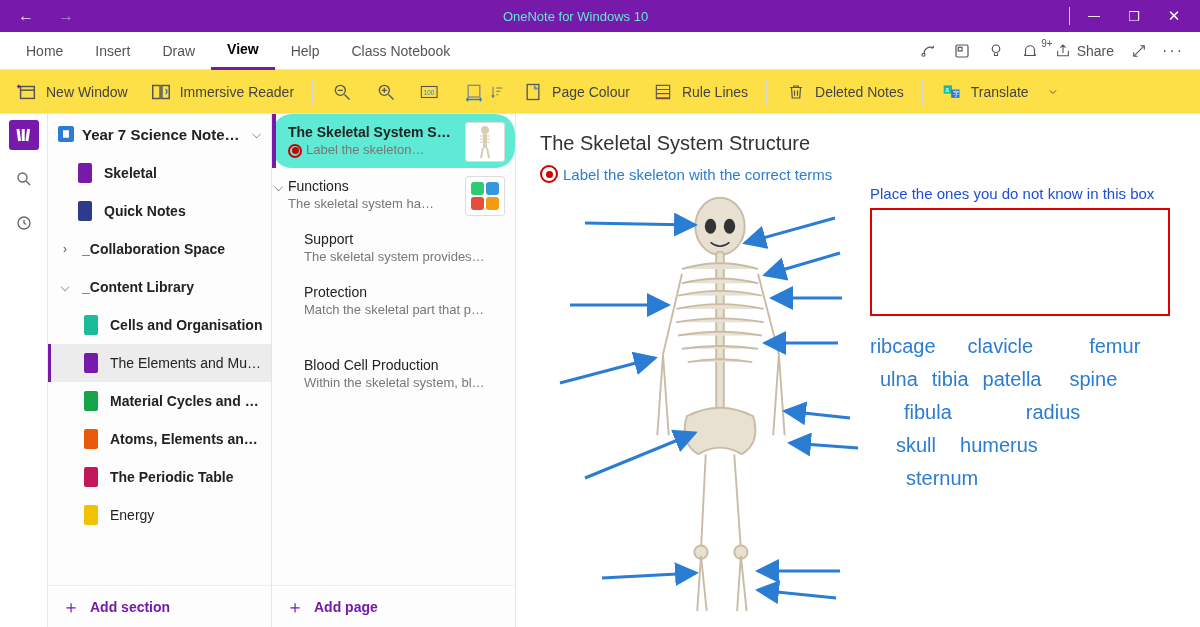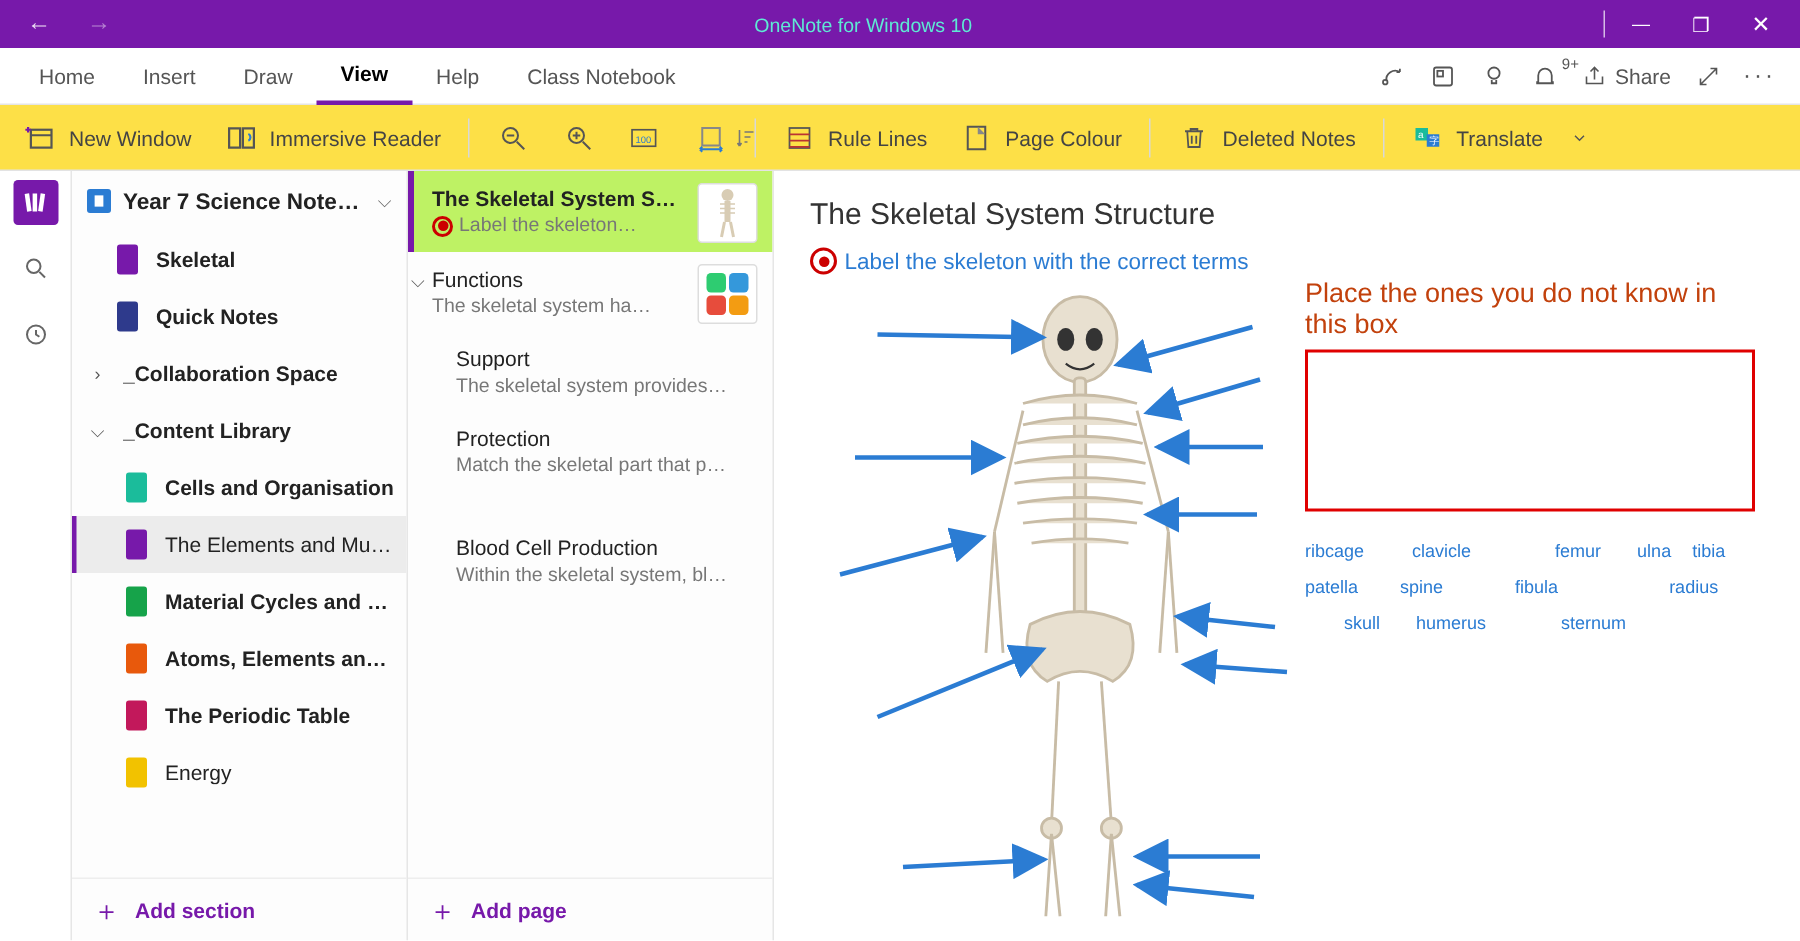"Rule Lines" div.ribbtn { order: before "Page Colour" -> after "Page Colour" }
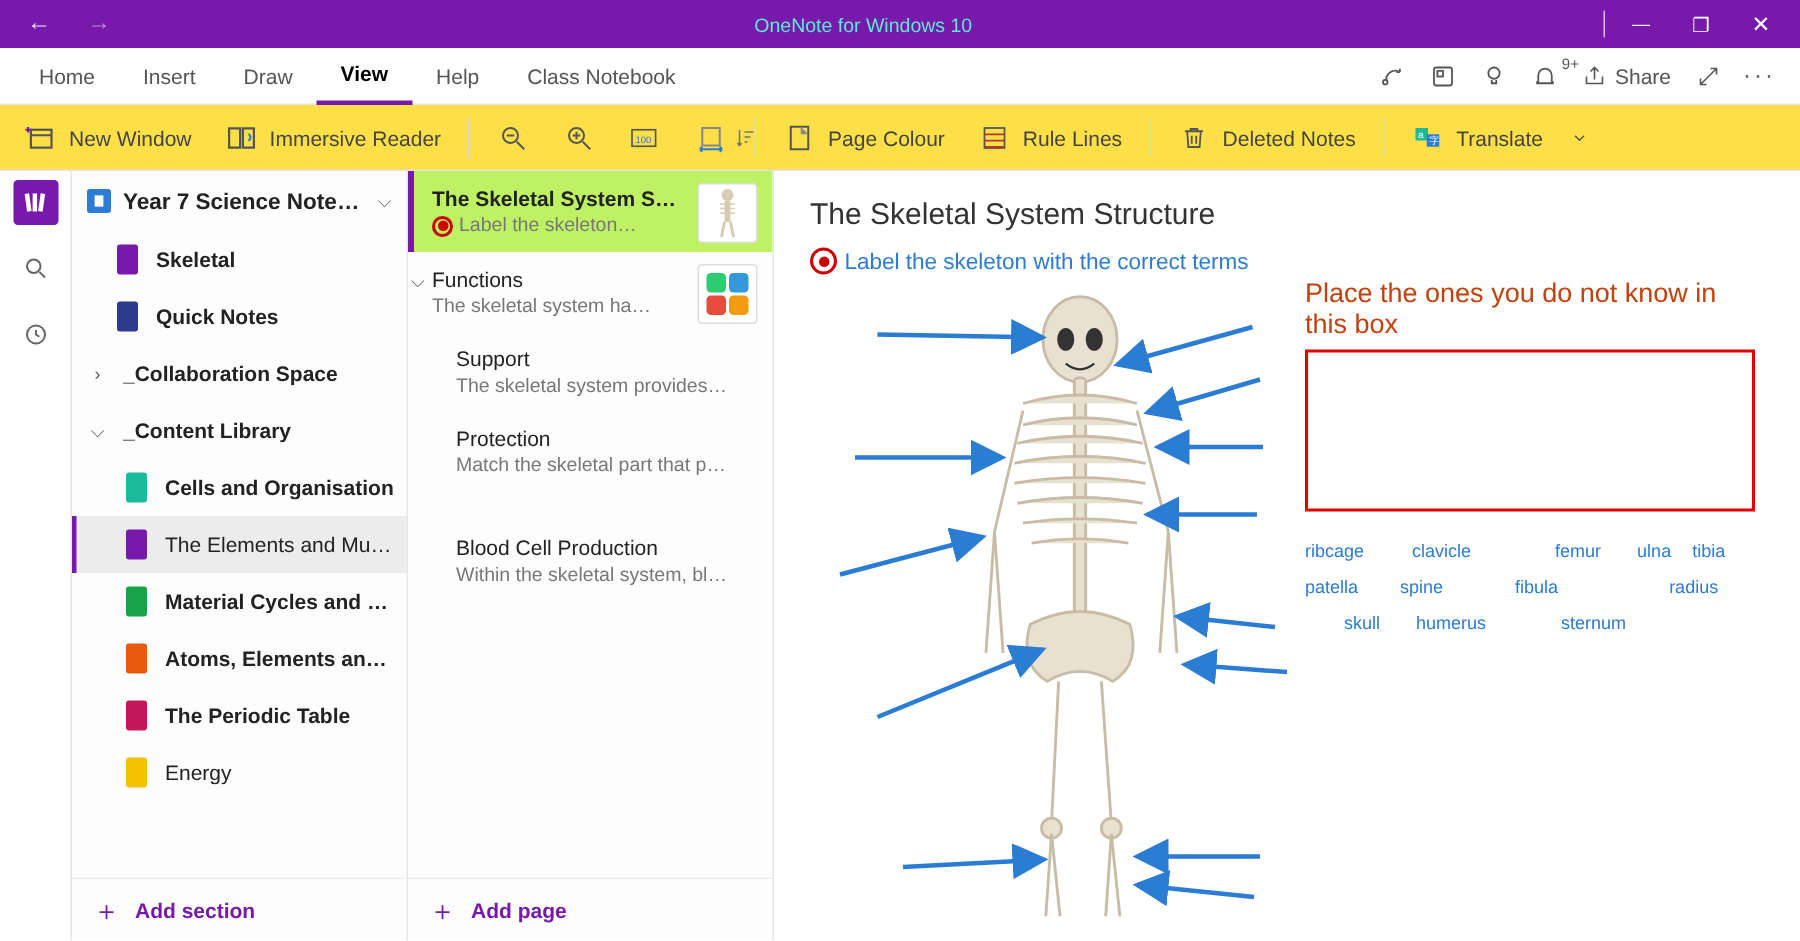"The Skeletal System St…" .pgitem.top { background: #bef264 -> #5eead4; border-radius: none -> 20px }
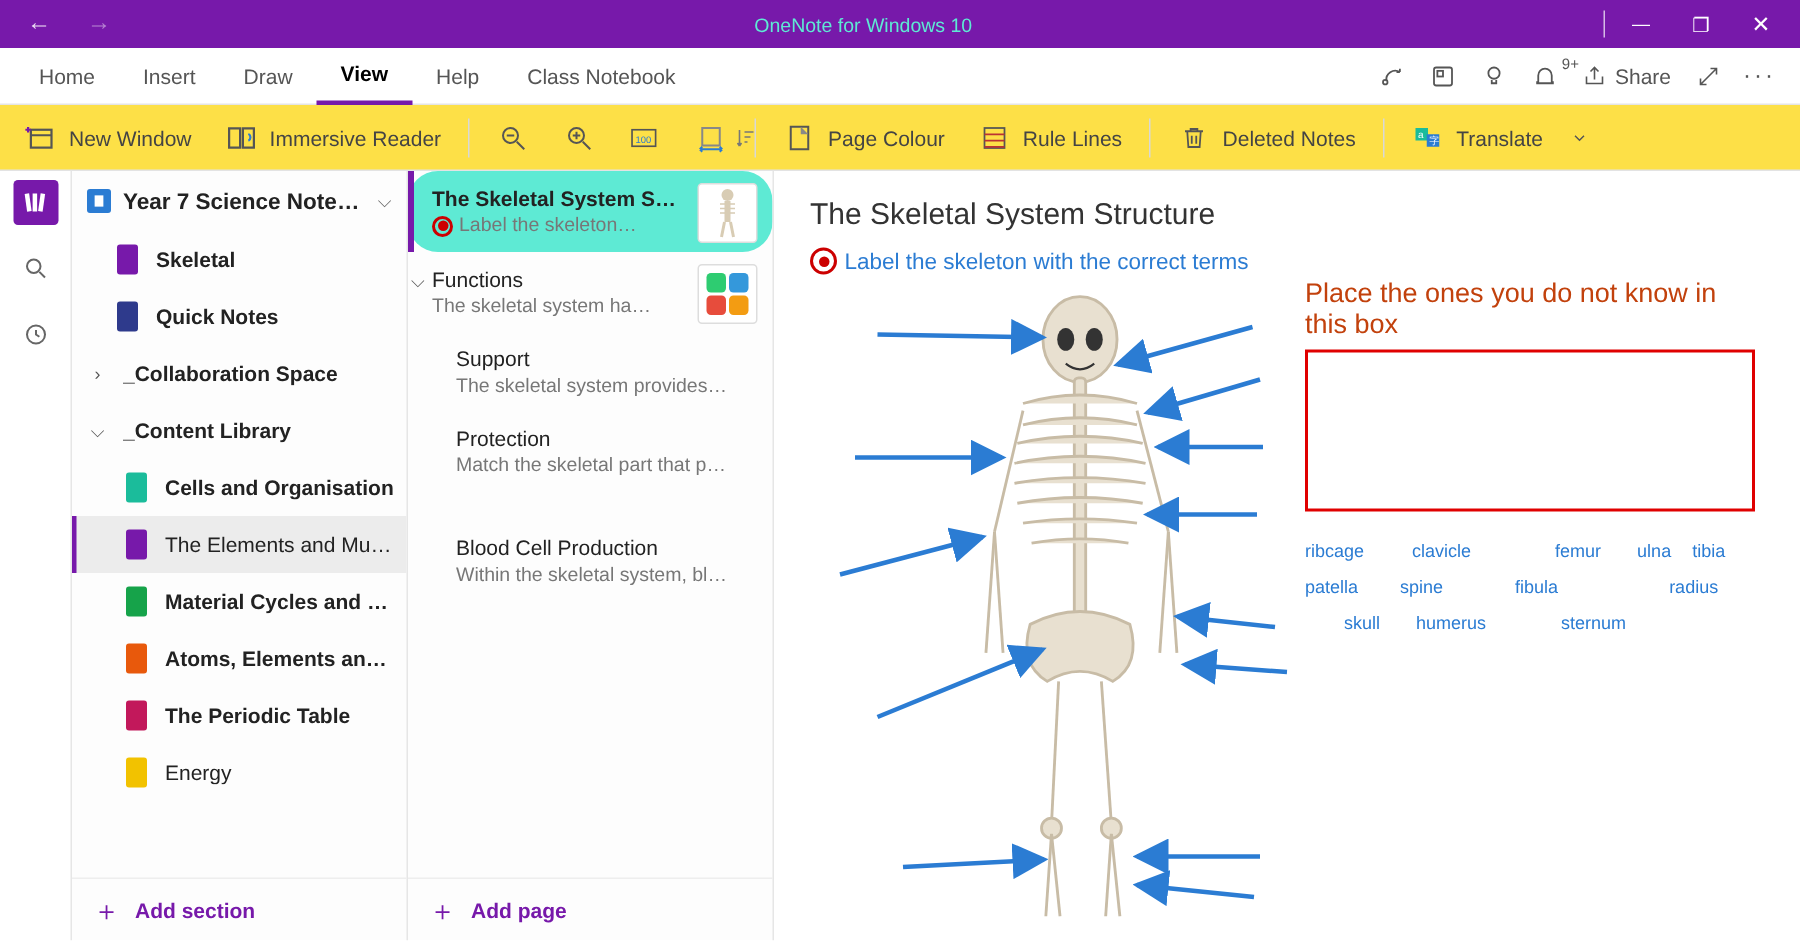"Place the ones you do" .boxlabel { color: #c2410c -> #1d4ed8; font-size: 18px -> 15px }
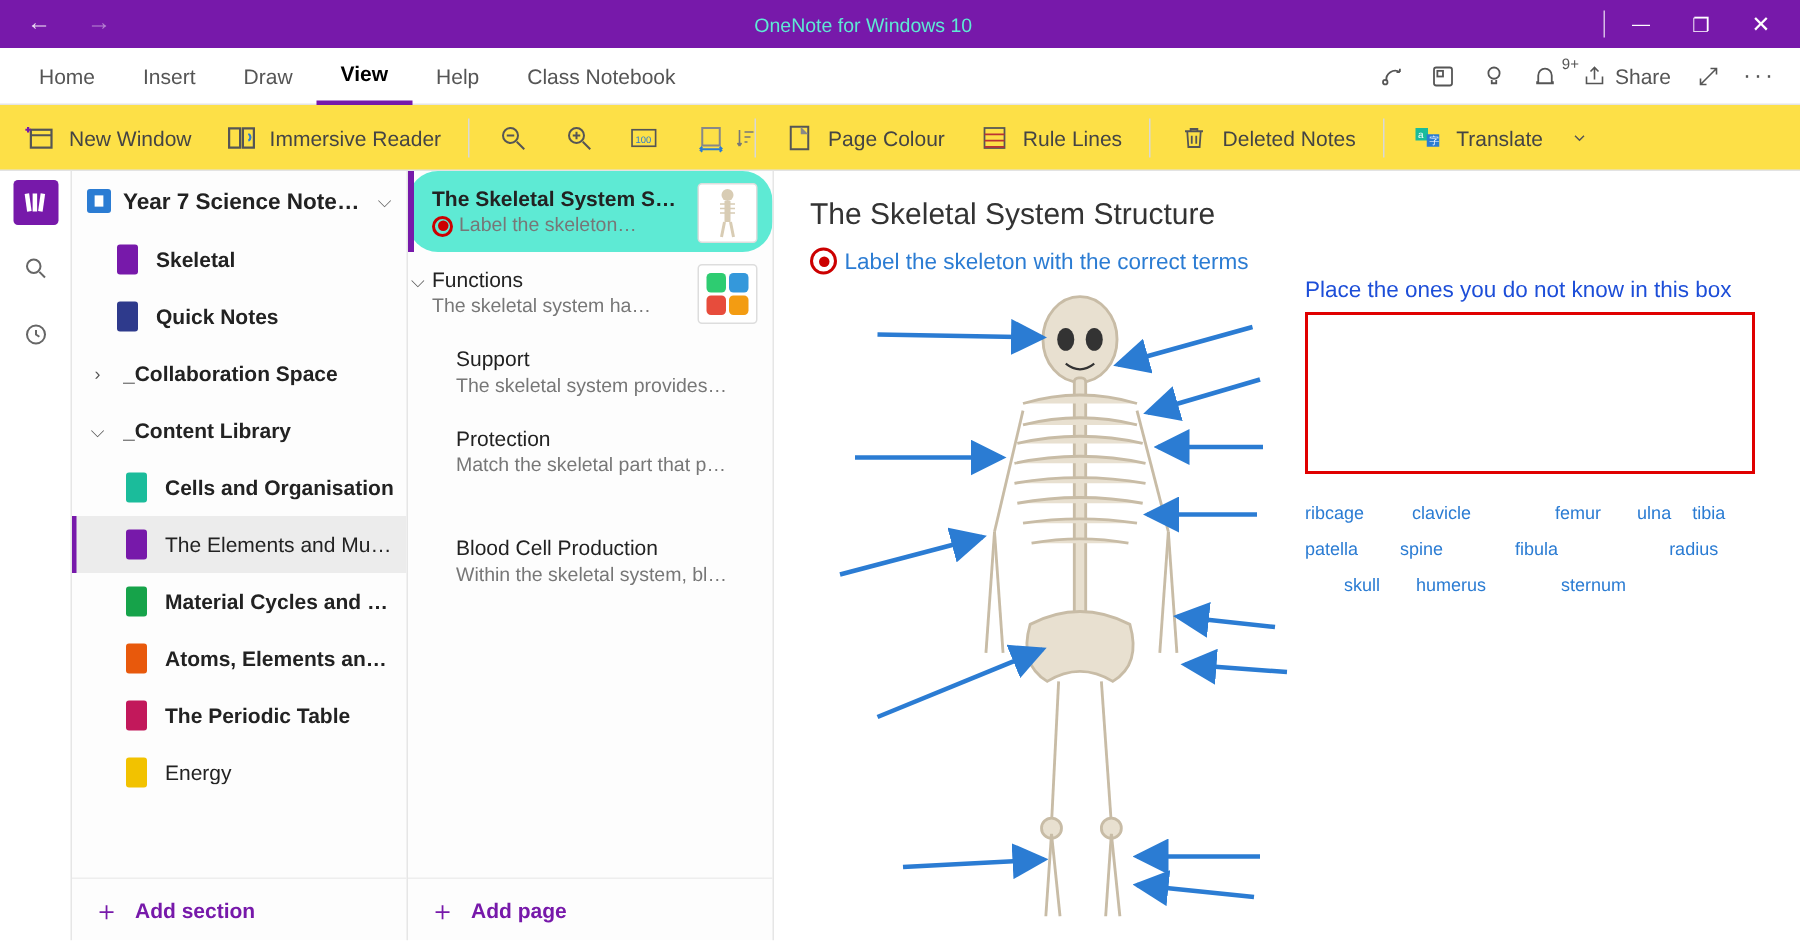"ribcage" .termcloud span { font-size: 12px -> 20px }
